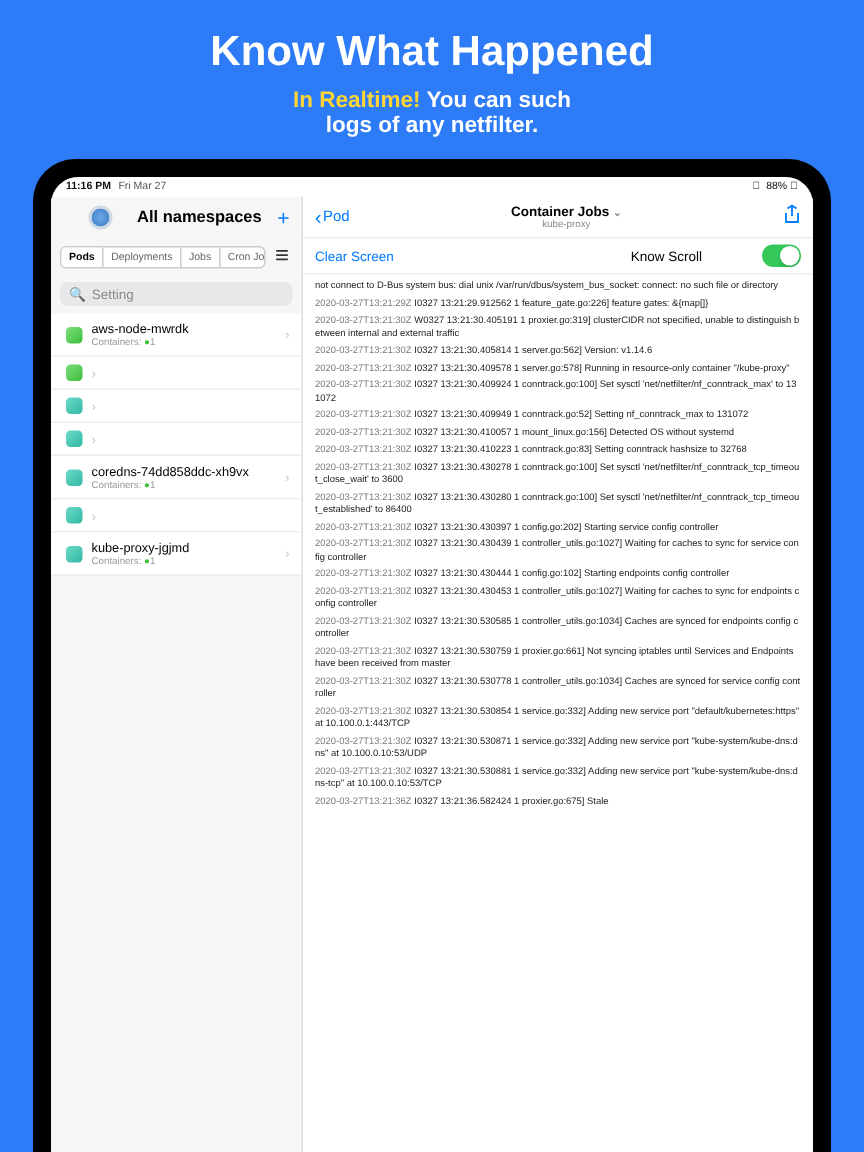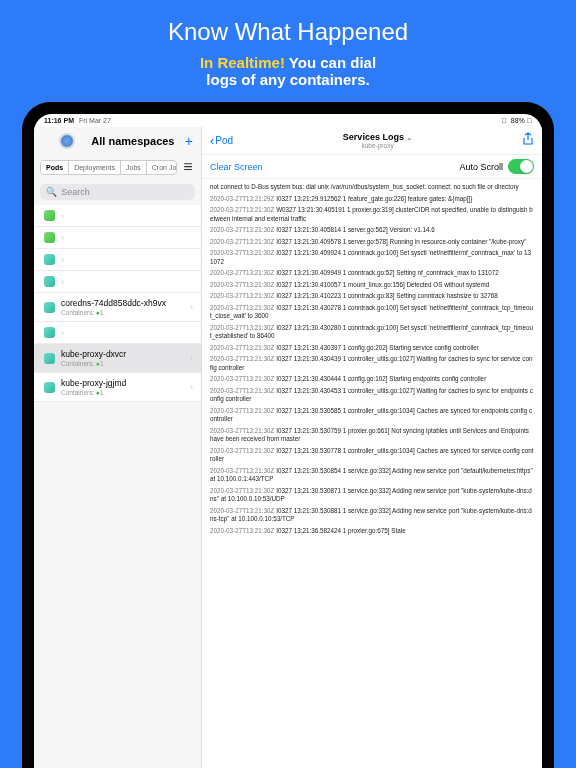"Know What Happened" .promo h1 { font-size: 24px -> 28px; font-weight: 400 -> 700 }
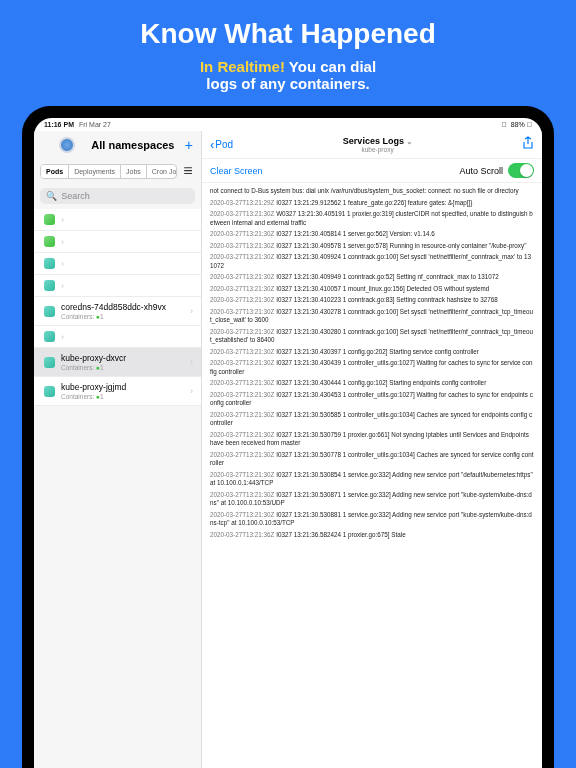"You can dial" span { text: dial -> such }
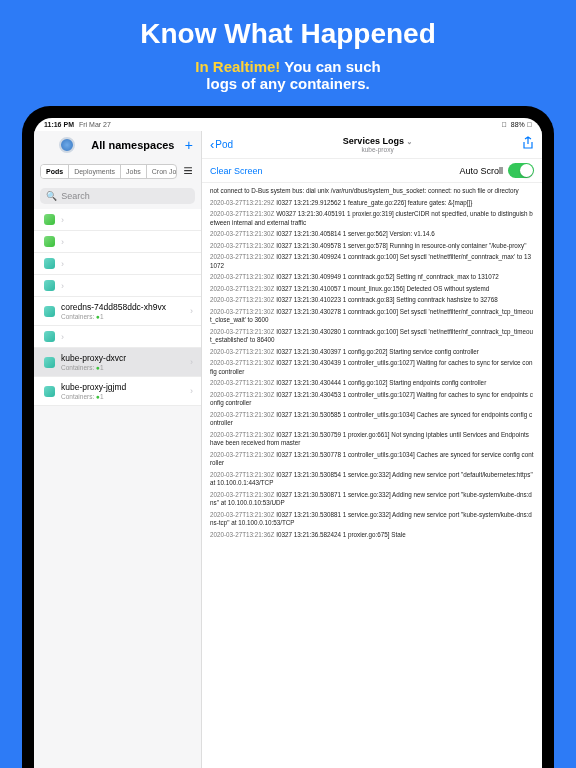"logs of any containers." p { text: containers -> netfilter }
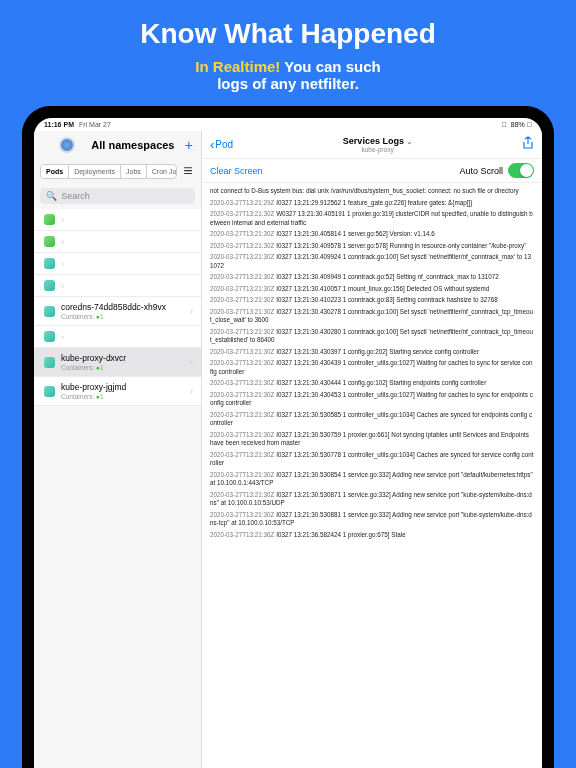"Services Logs" span { text: Services Logs -> Container Jobs }
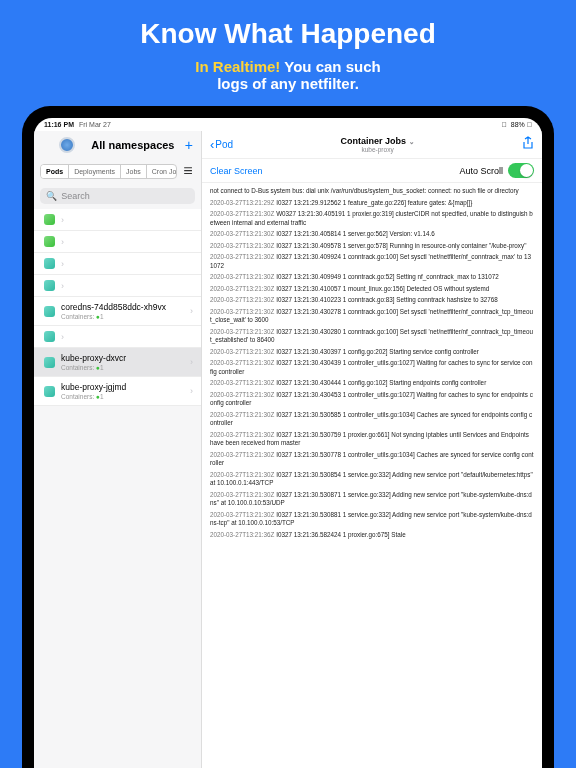"Clear Screen" .msub { gap: none -> 35px }
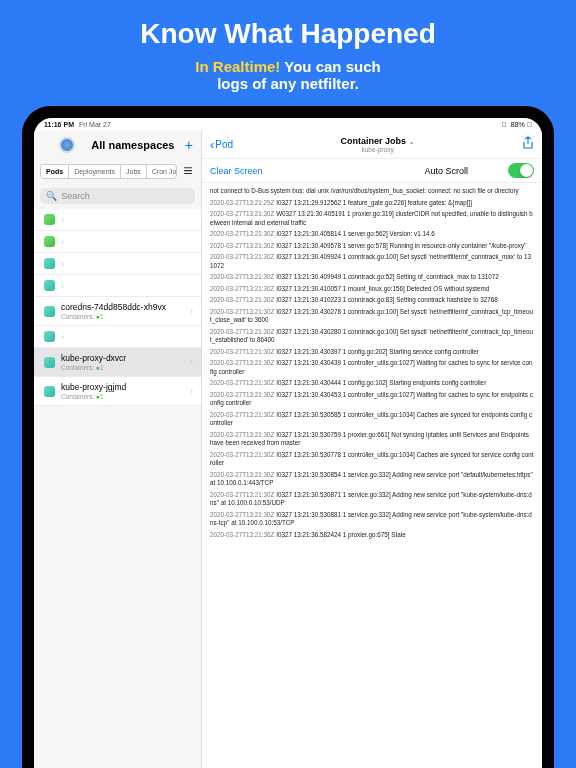"Auto Scroll" span.aslabel { text: Auto -> Know }
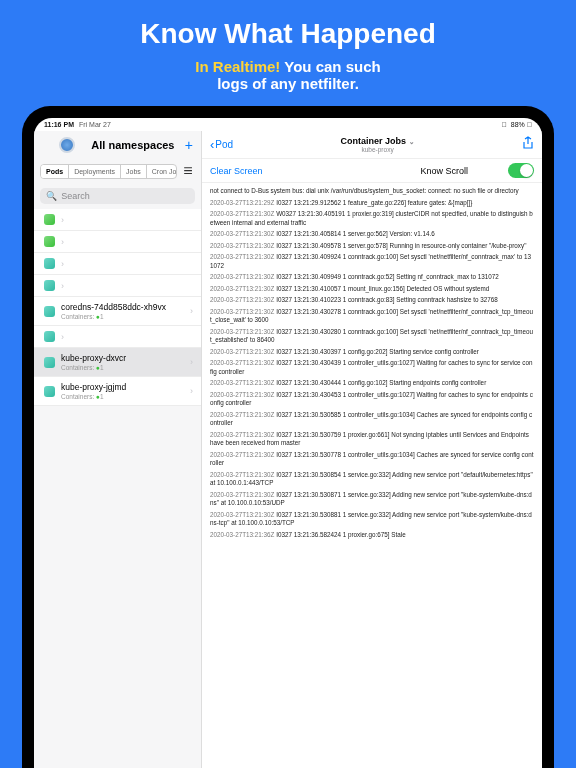"Search" span.placeholder { text: Search -> Setting }
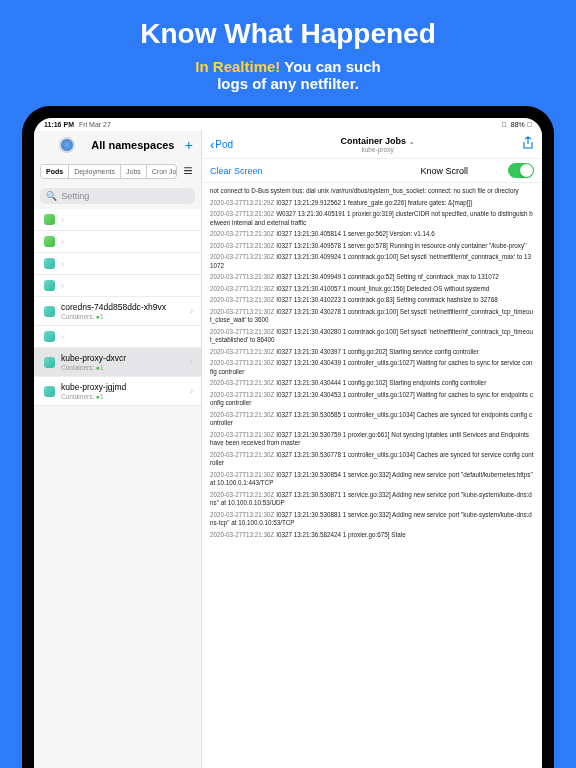"aws-node-mwrdk" div.ptext { html: none -> <div> <div>aws-node-mwrdk</div> <div>Containers: <span>●</span>1</div> </div> }
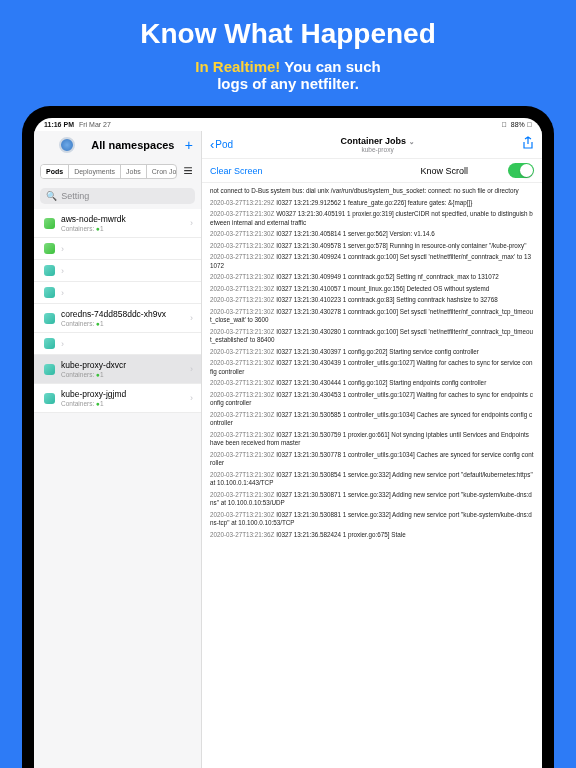"kube-proxy-dxvcr" div.pod { html: <div> <div></div> <div> <div>kube-proxy-dxvcr</div> <div>Containers: <span>●</span>1</div> </div> <div>›</div> </div> -> none }
